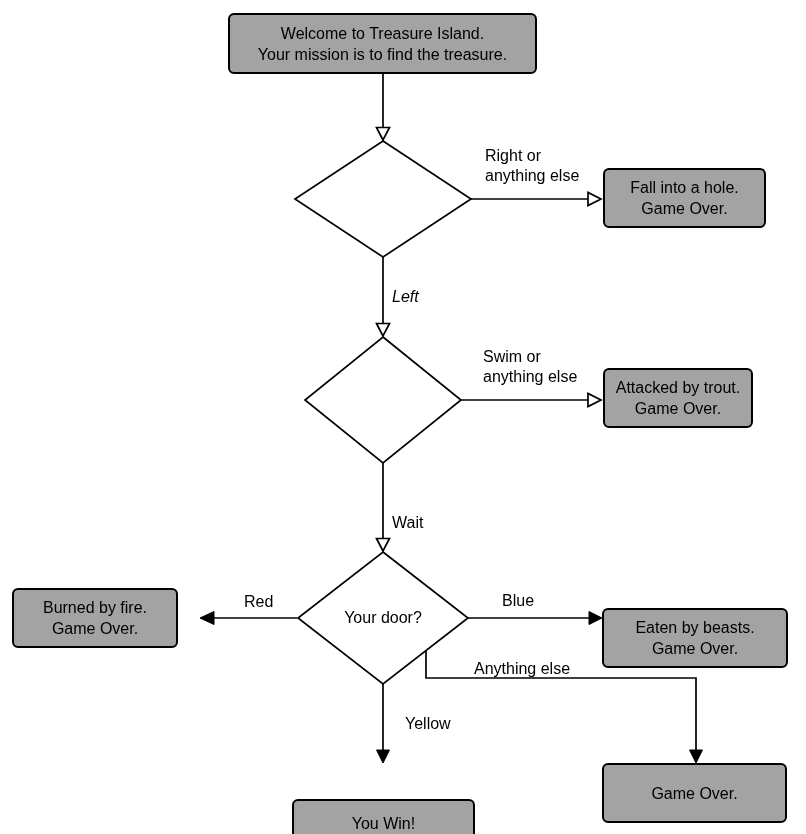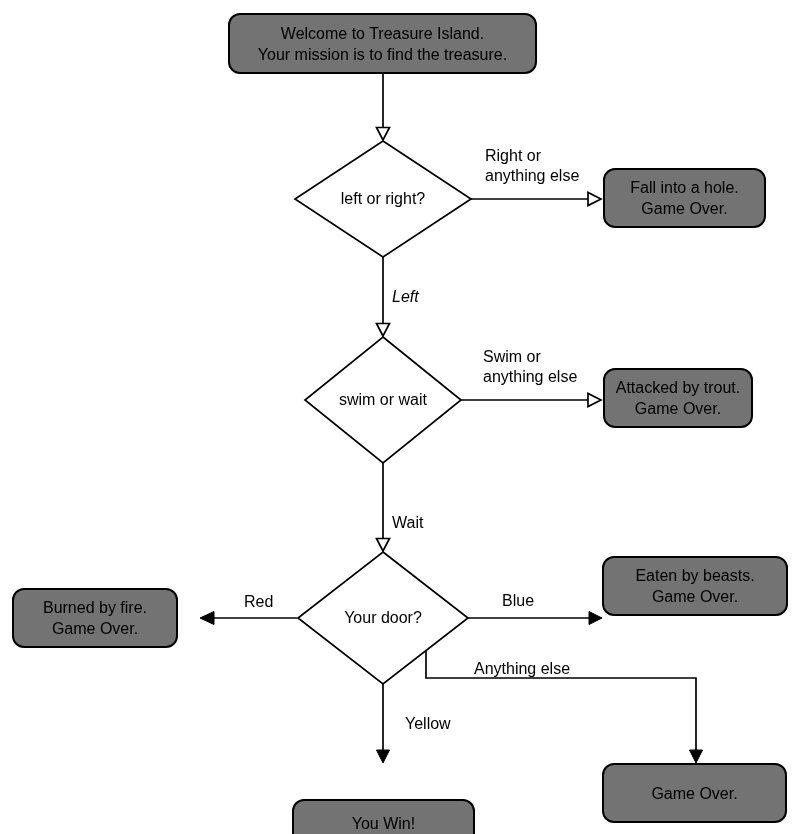"Welcome to Treasure Island." .node { background: #737373 -> #a3a3a3; border-radius: 12px -> 6px }
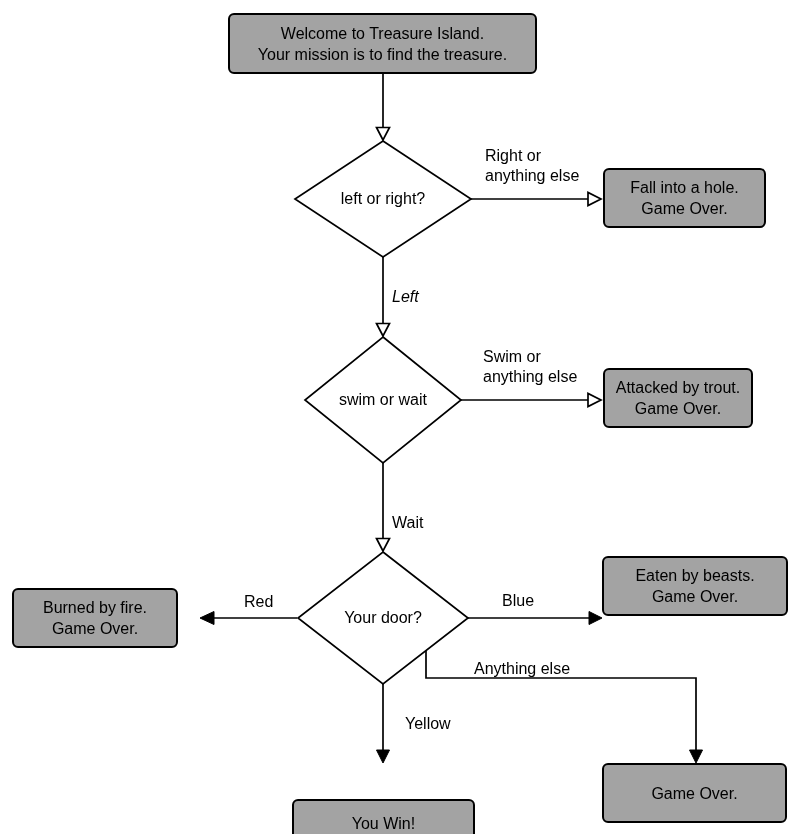"left or right?" div.dlabel { html: <div>left or right?</div> -> none }
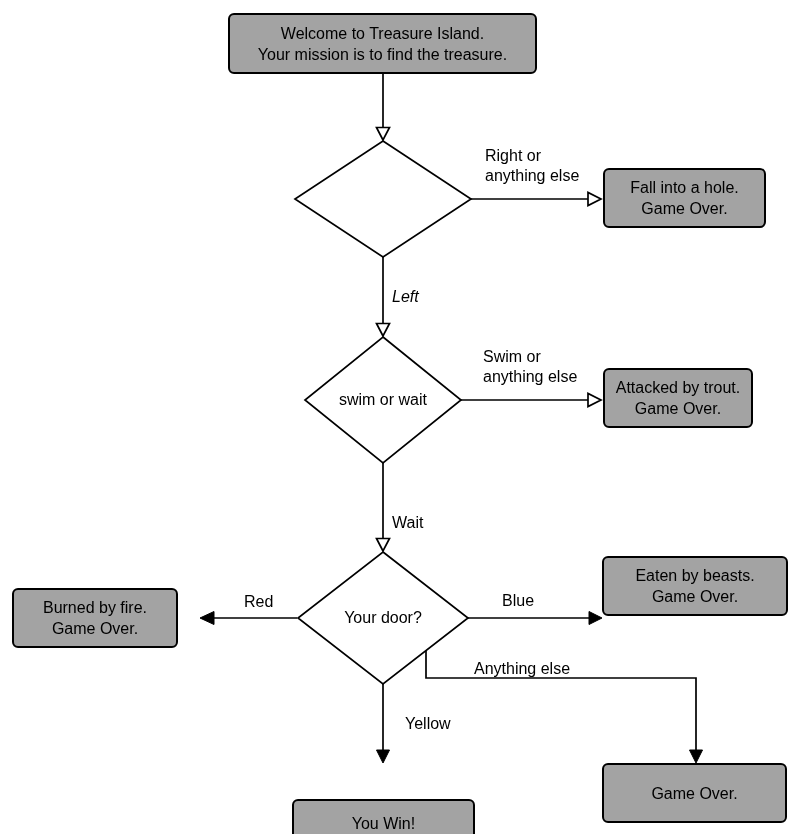"swim or wait" div.dlabel { html: <div>swim or wait</div> -> none }
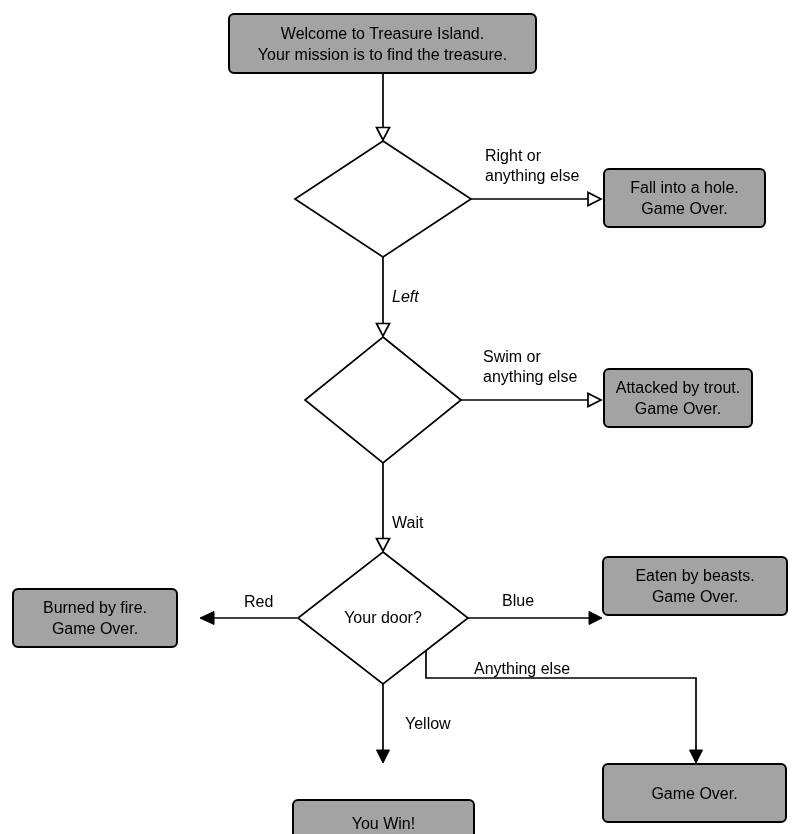"Eaten by beasts." div.node { top: 556px -> 608px }
